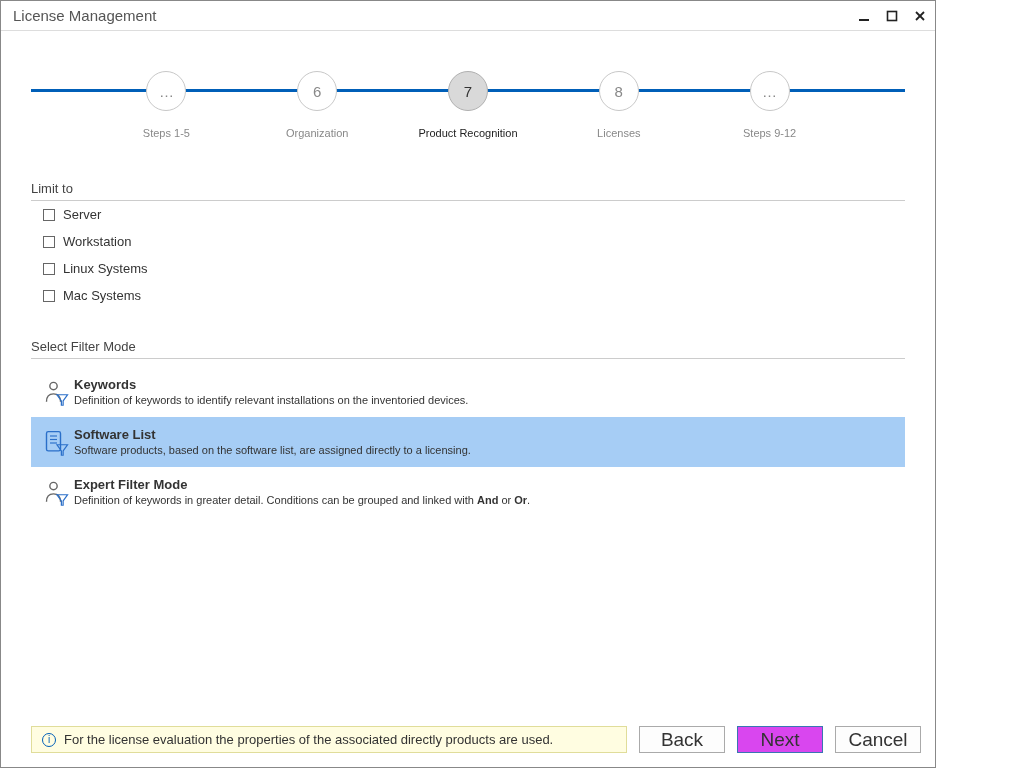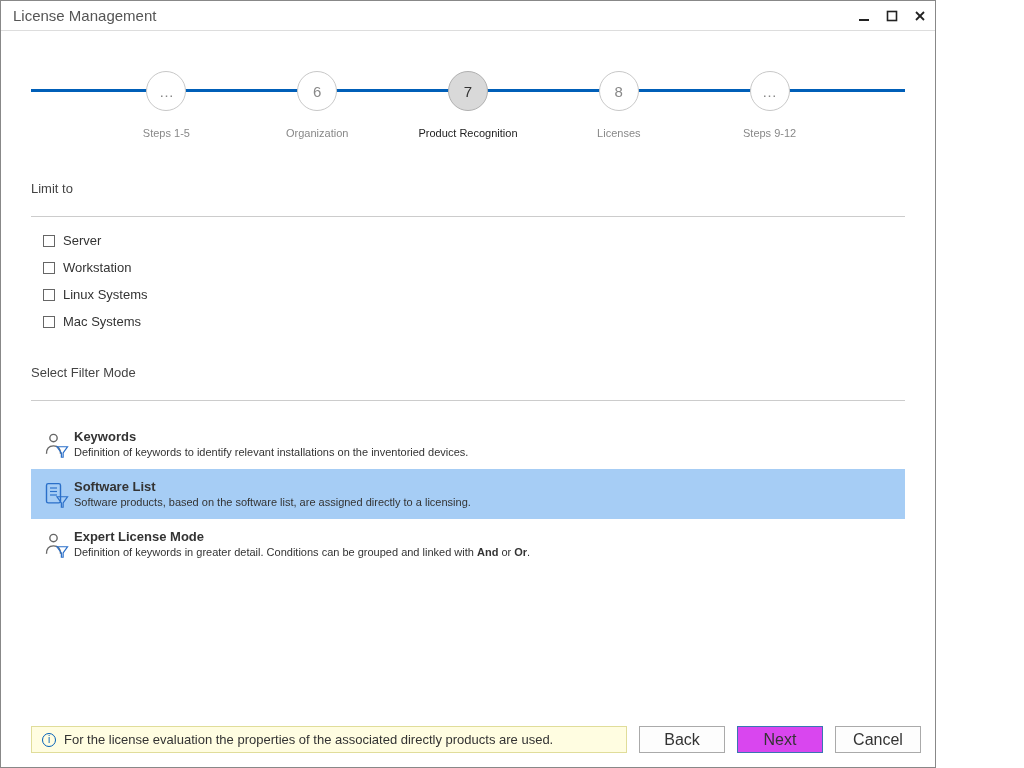"Limit to" .section-header { margin-bottom: 10px -> none; padding-bottom: 20px -> 4px }
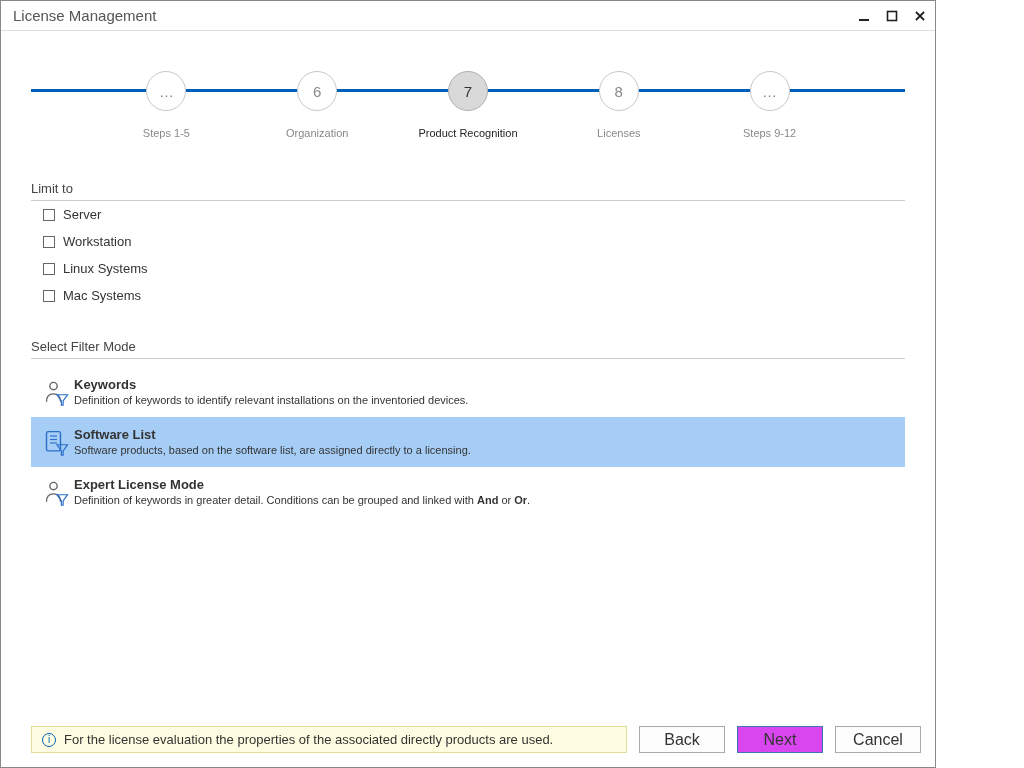"Expert License Mode" div.filter-title { text: License -> Filter }
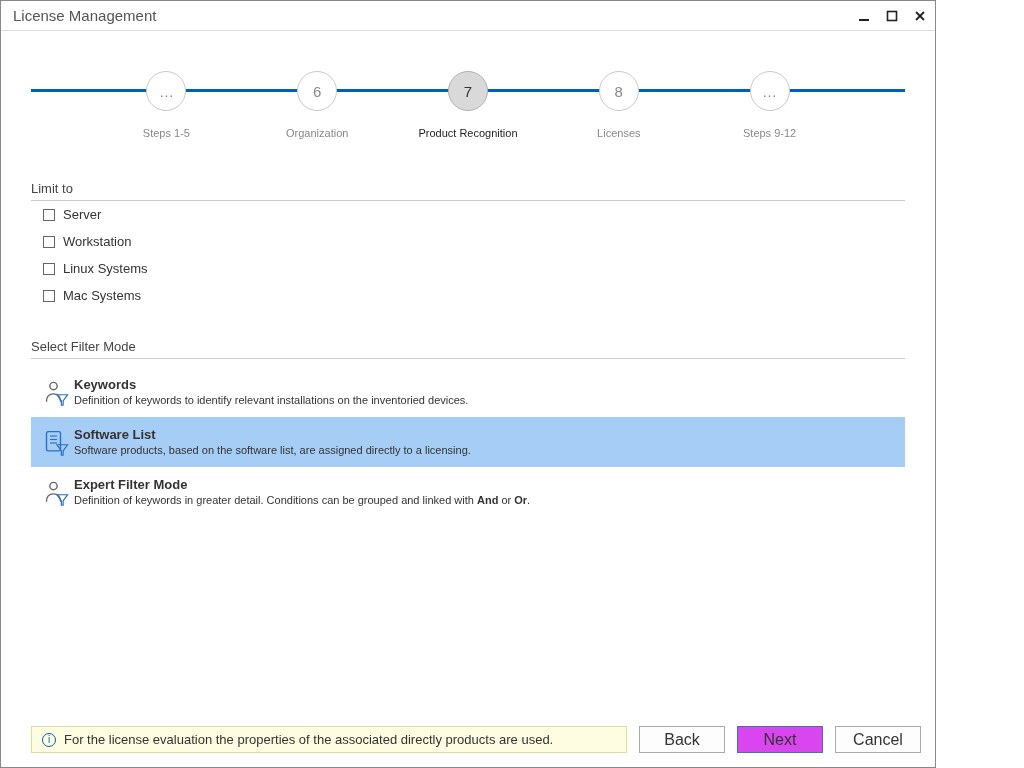"Back" .btn { font-size: 16px -> 19px }
